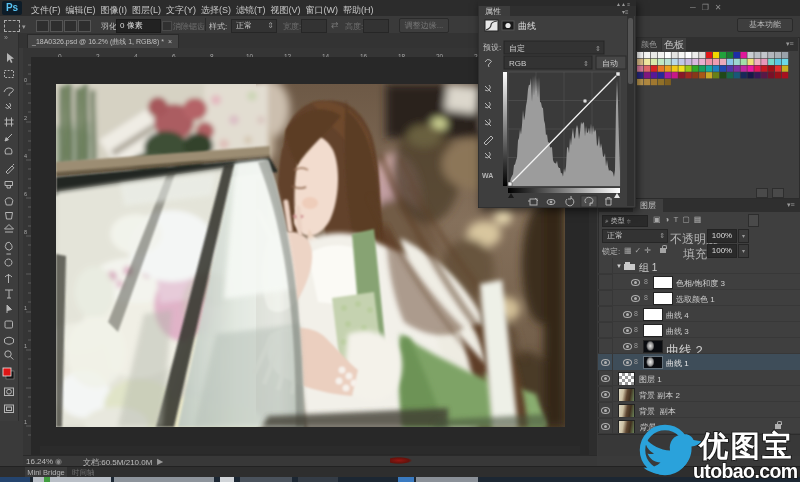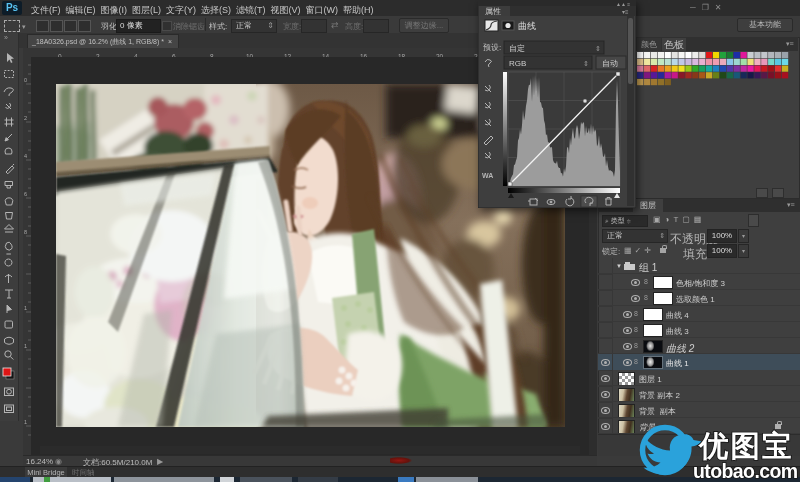"曲线 2" span.abs { font-size: 10px -> 13px; font-style: italic -> none }
